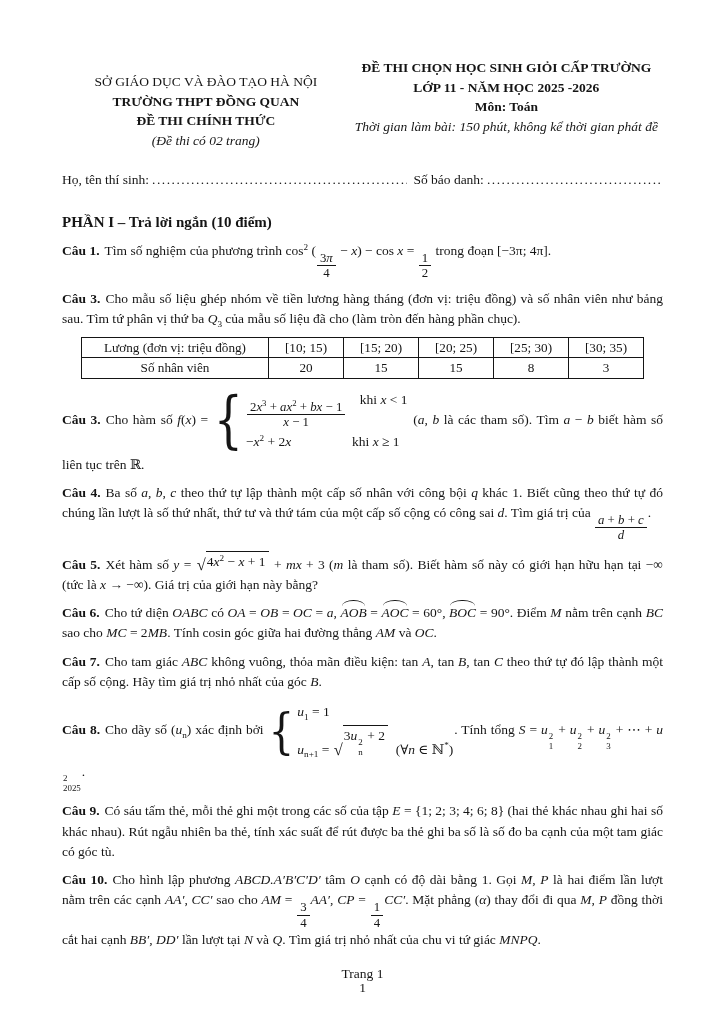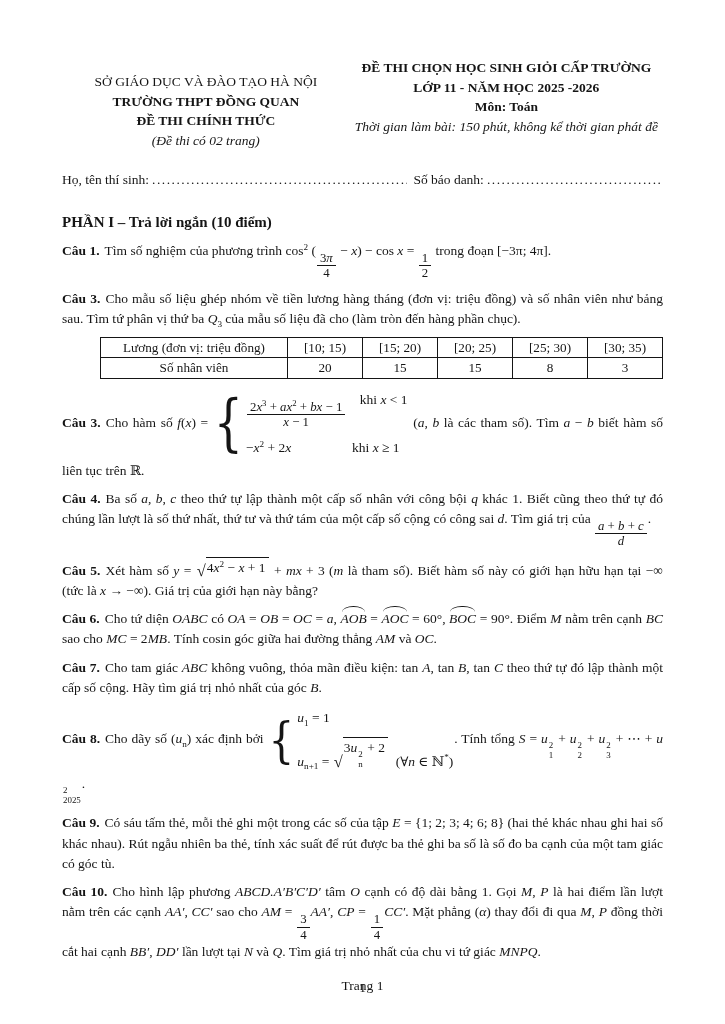"Lương (đơn vị: triệu đồng)" .table-wrap { justify-content: flex-end -> center }
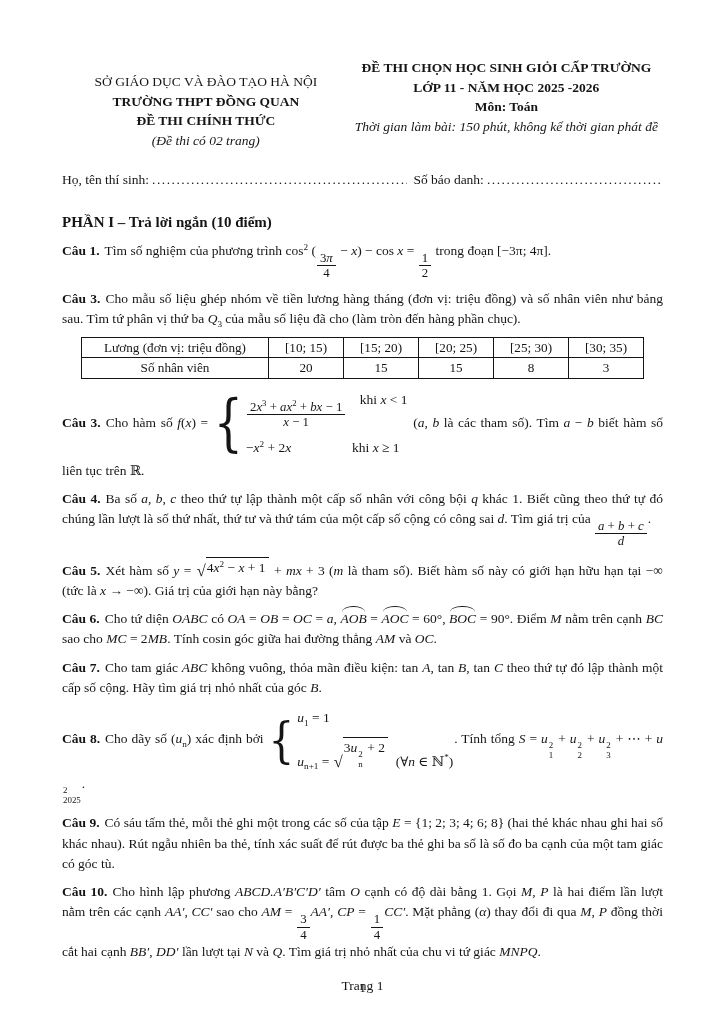"2x3 + ax2 + bx" .crows { gap: 9px -> 3px }
